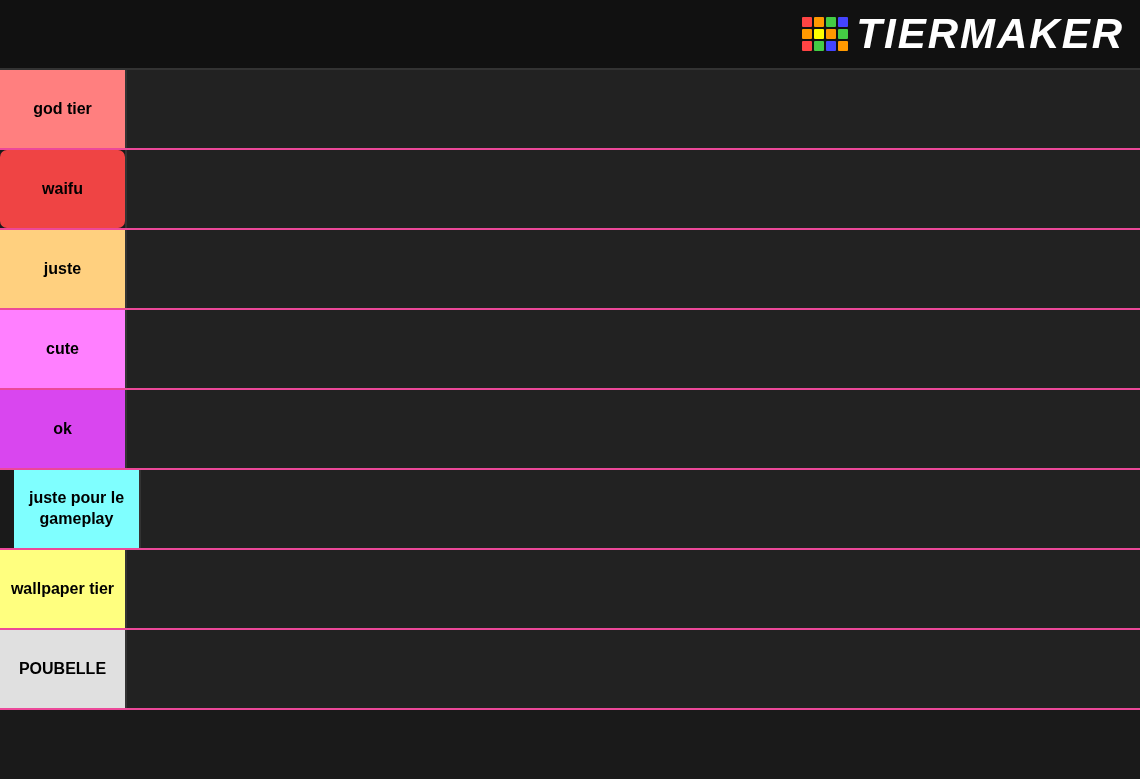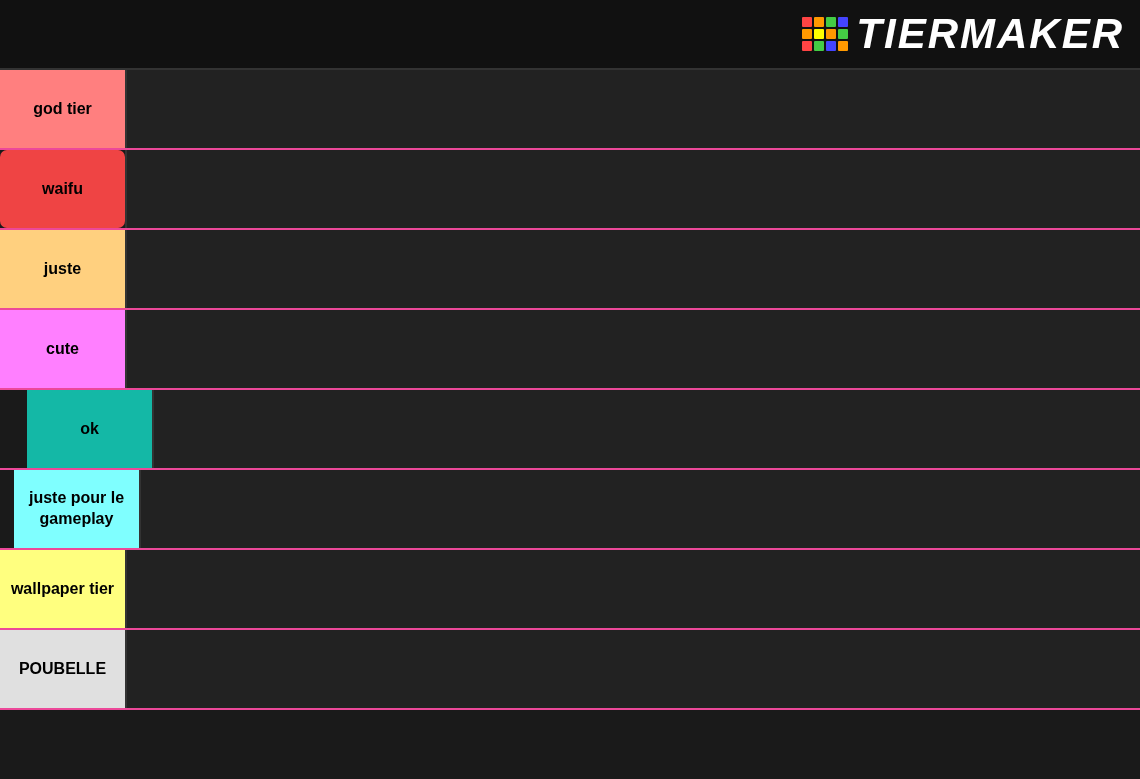"ok" div.tier-label { background-color: #14b8a6 -> #d946ef; margin-left: 27px -> none }
